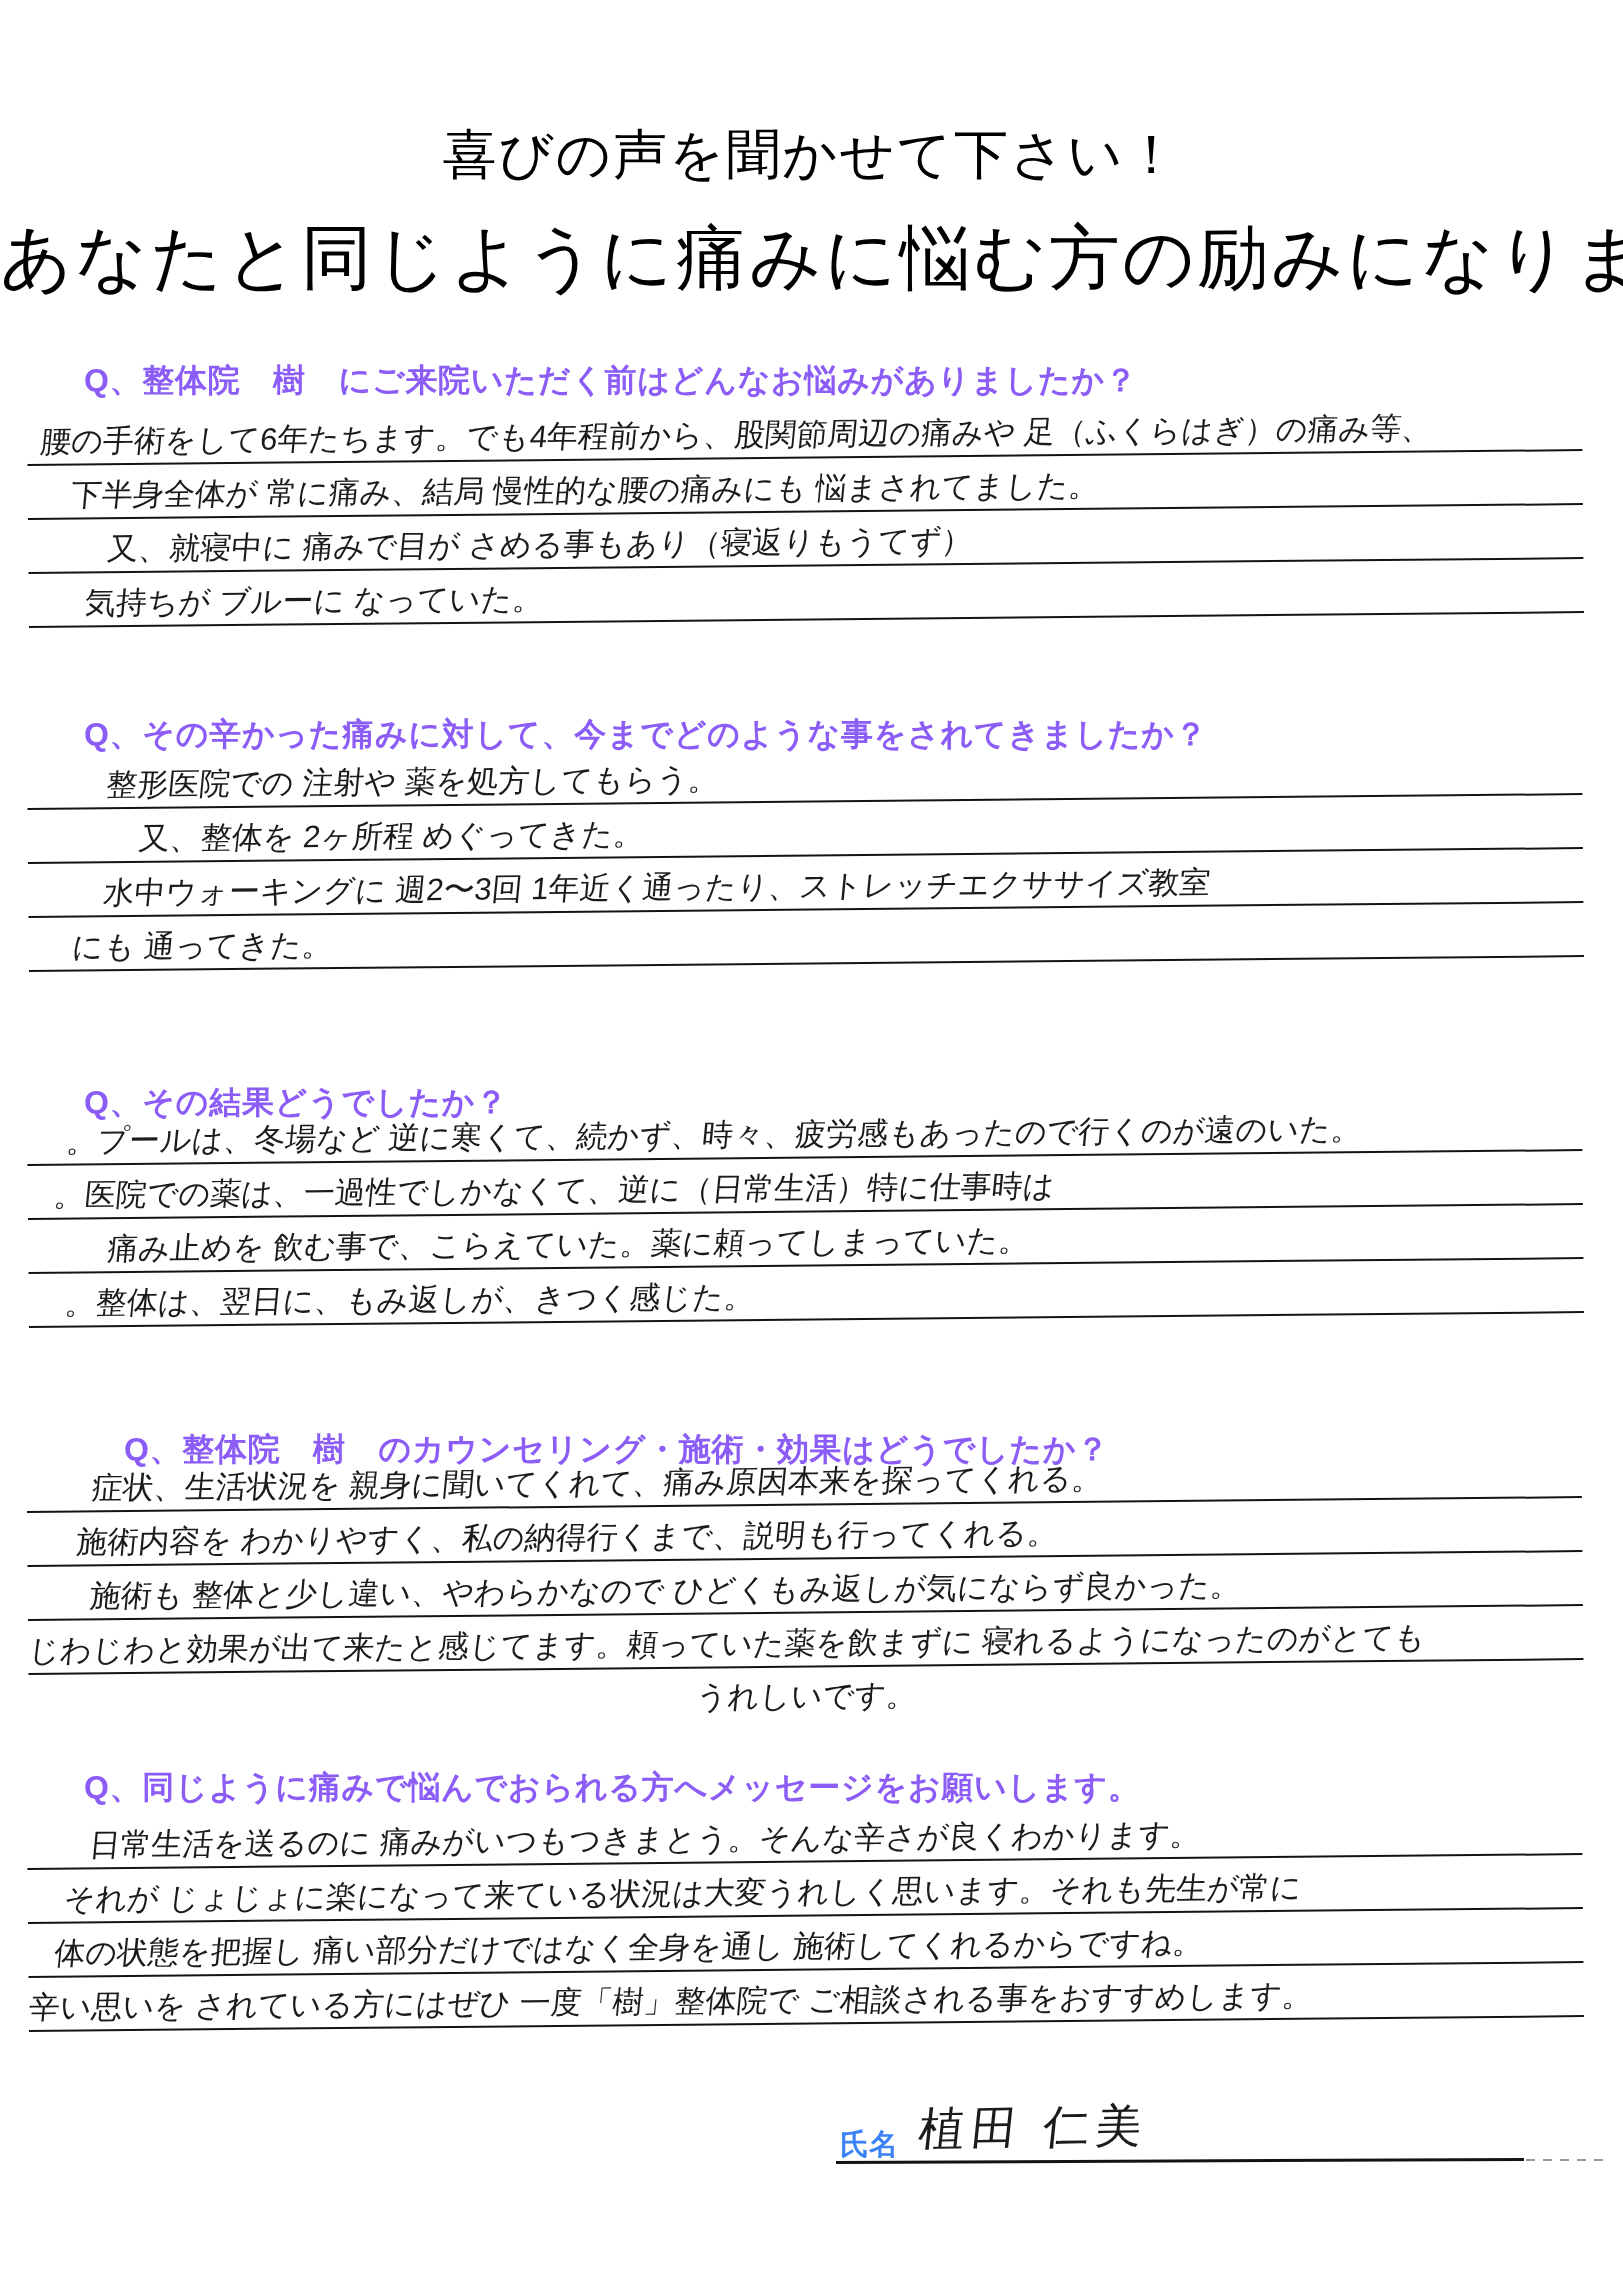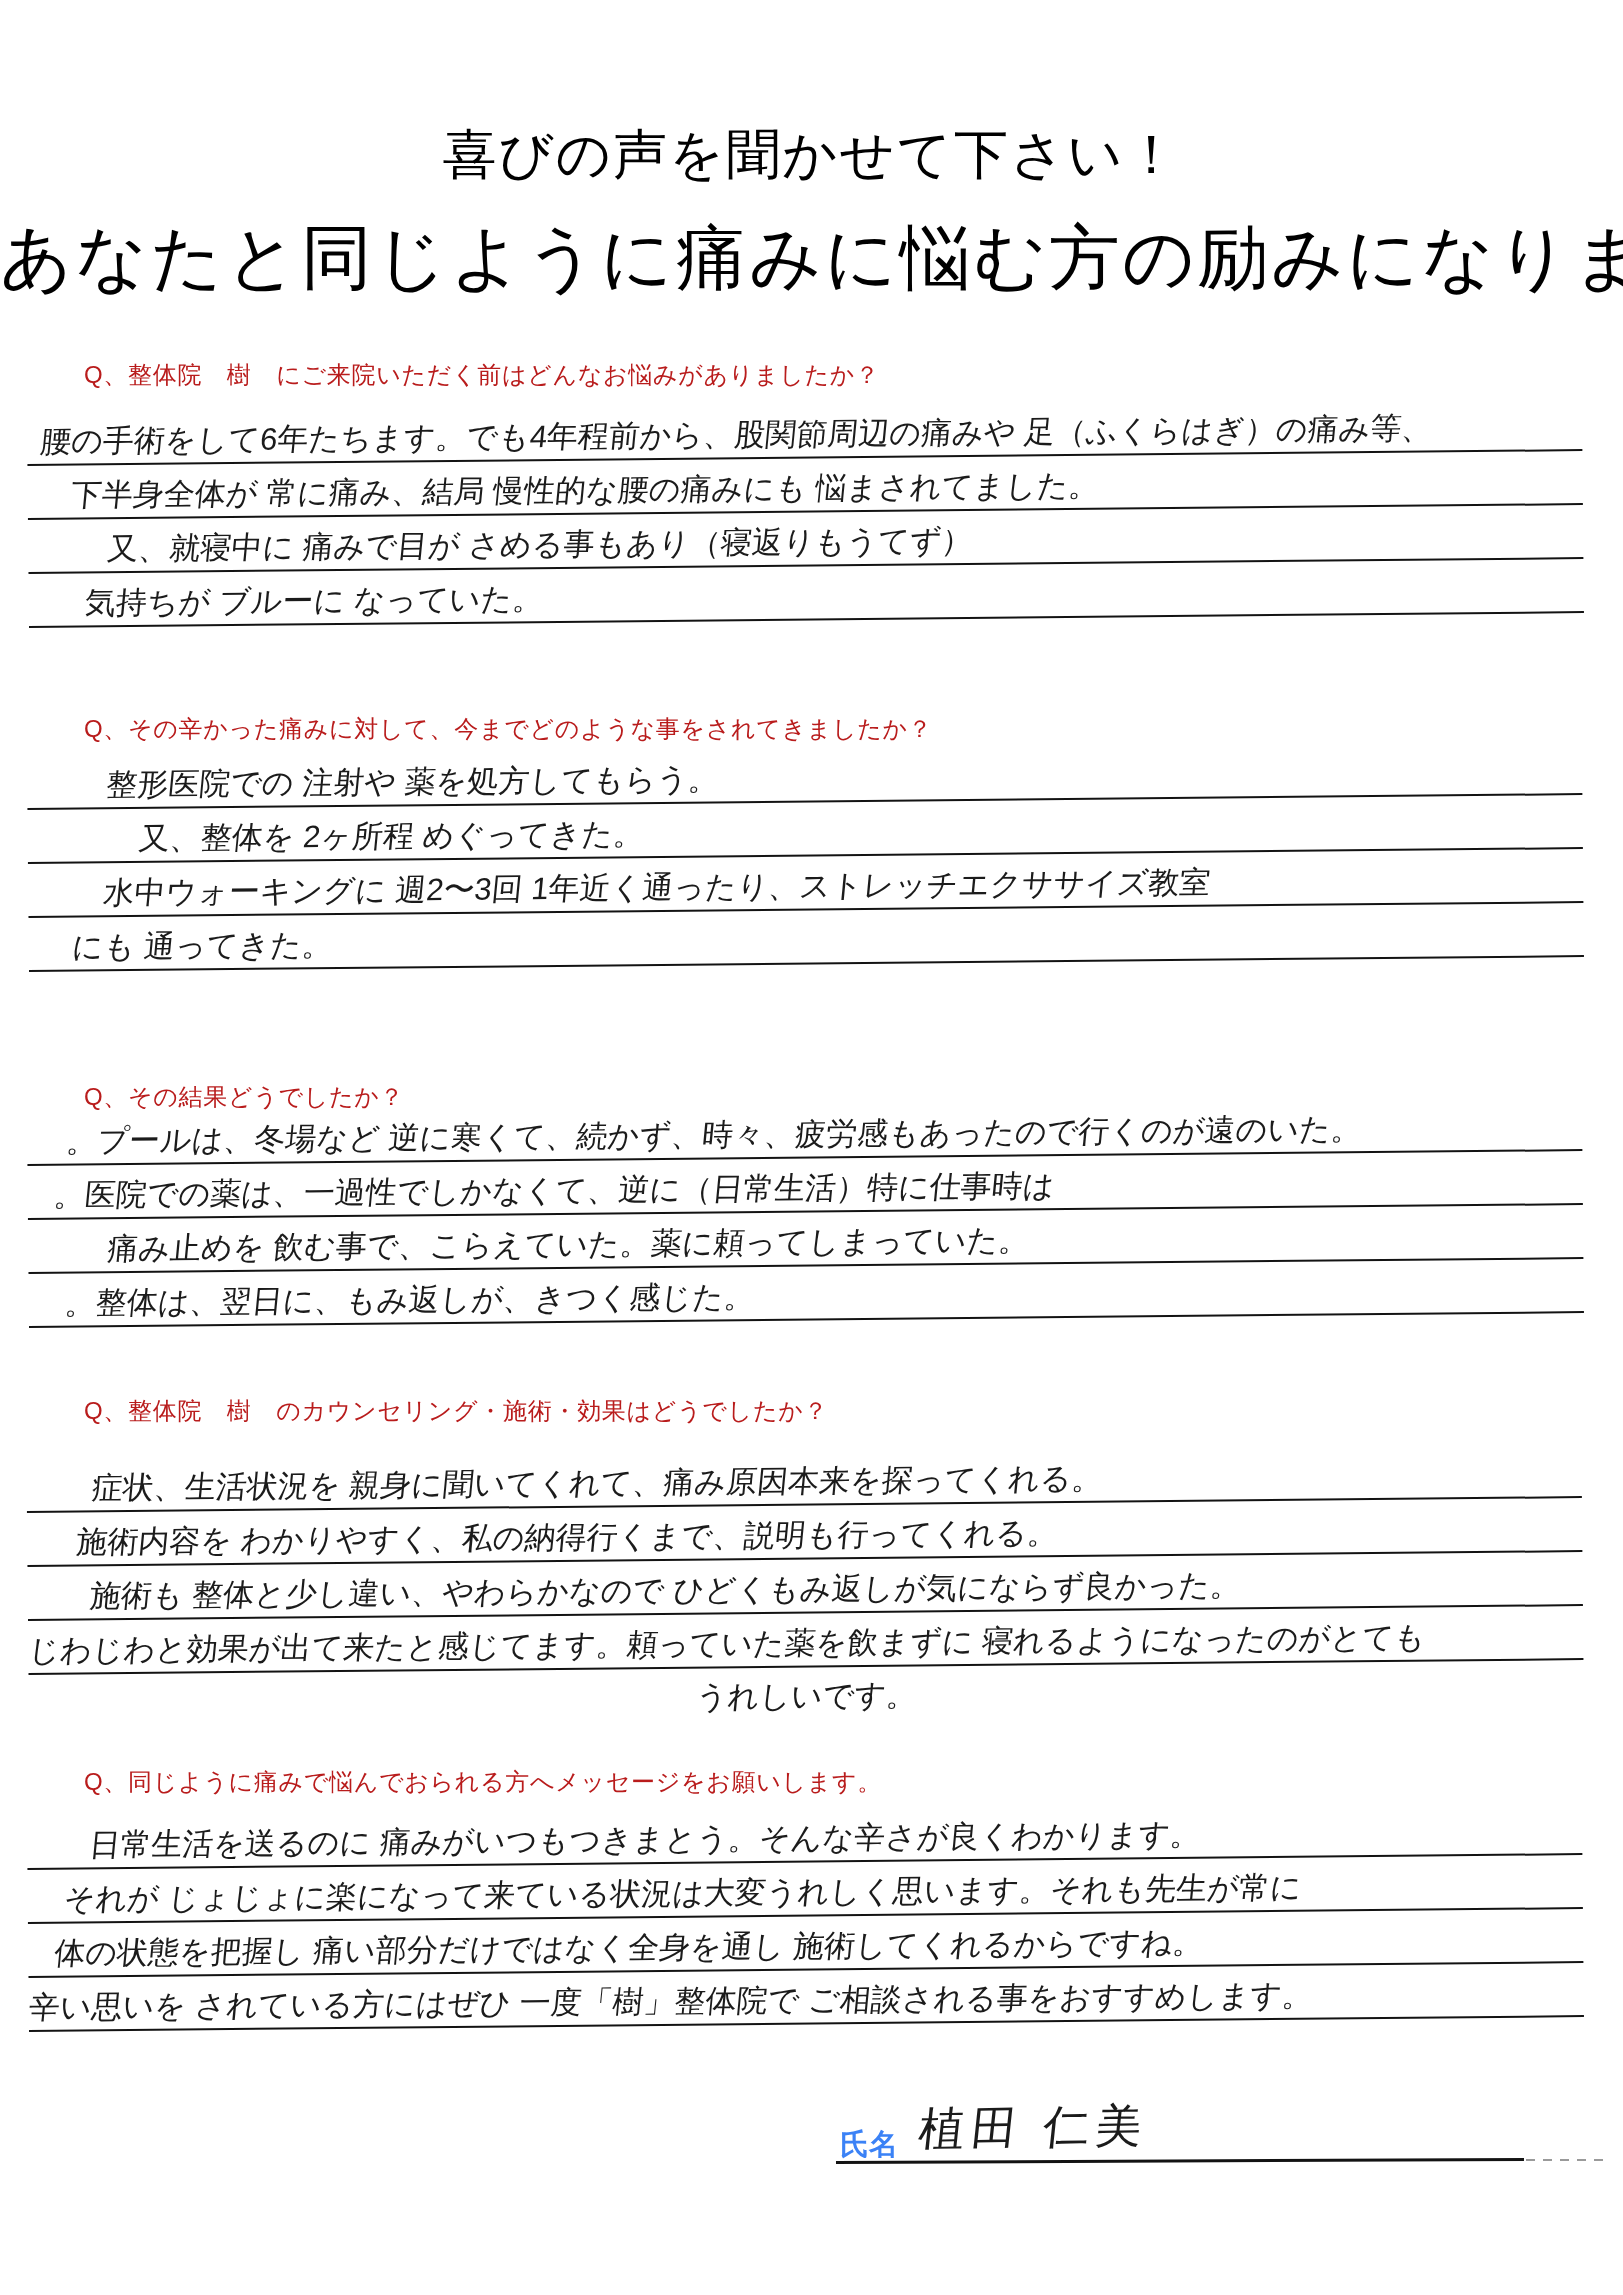"Q、整体院 樹 にご来院いただく前はどんなお悩みがありましたか？" .q { color: #b91c1c -> #8b5cf6; font-size: 24px -> 32px; font-weight: normal -> bold }
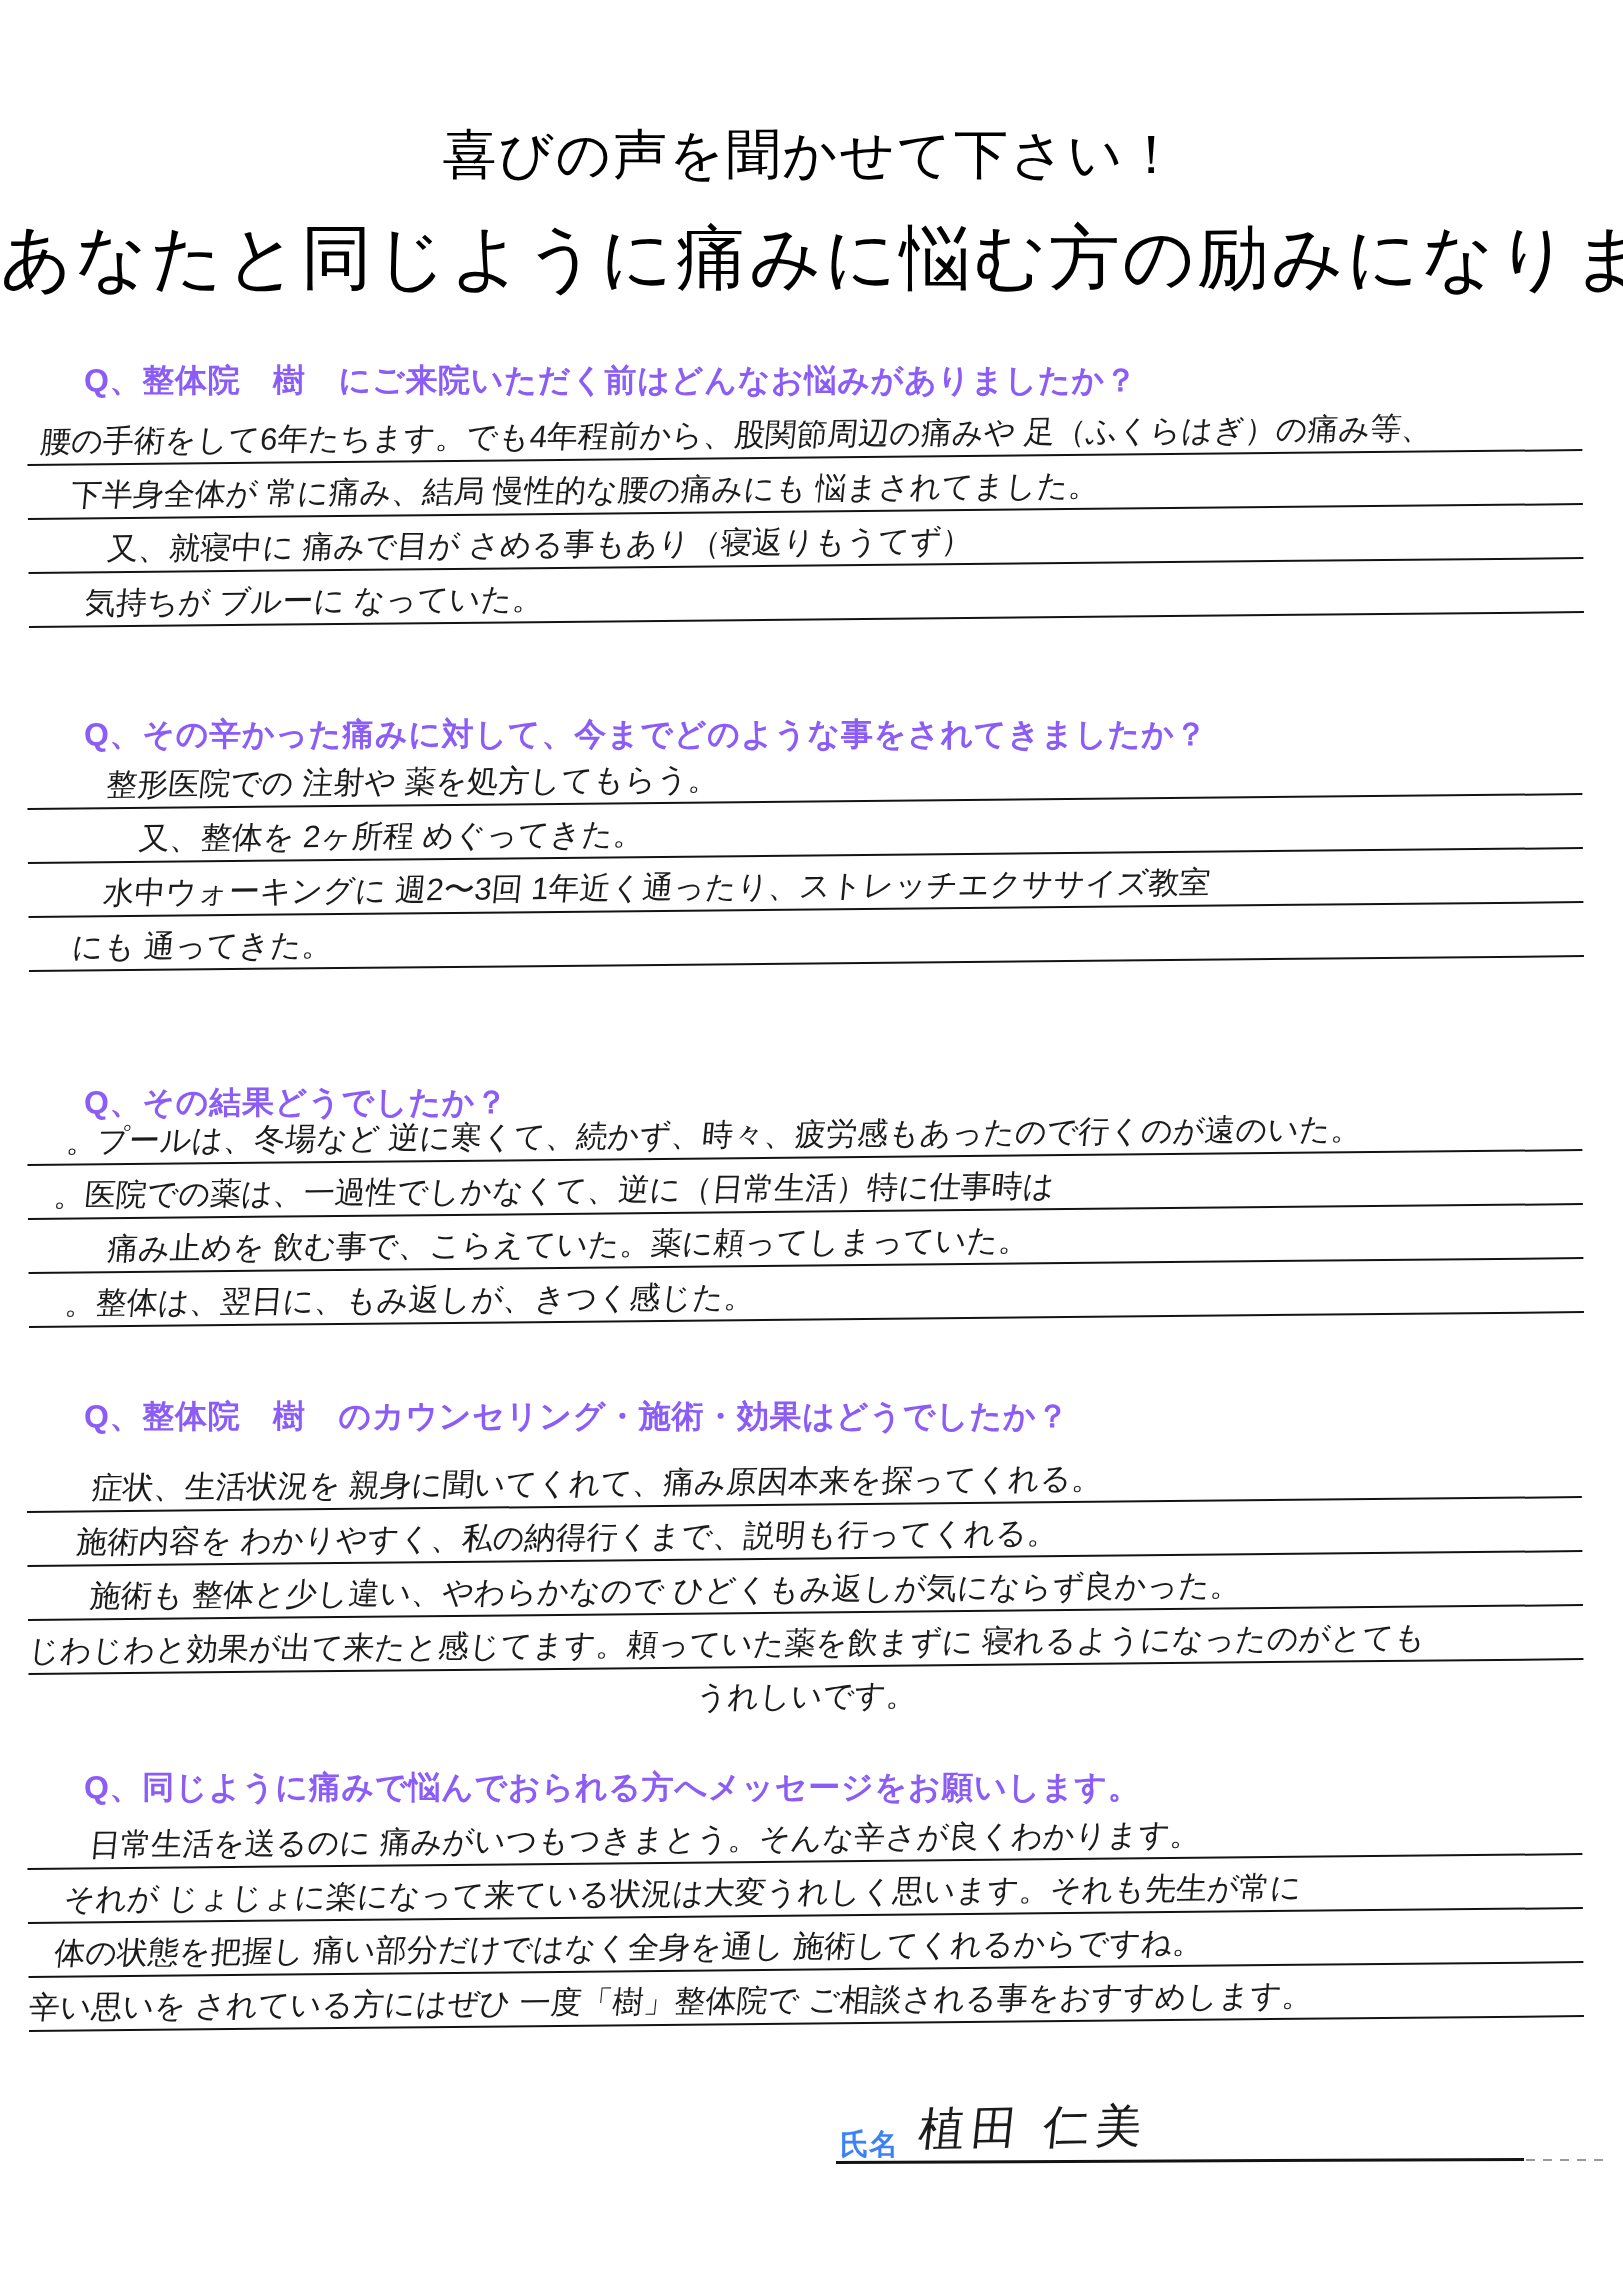"Q、整体院 樹 のカウンセリング・施術・効果はどうでしたか？" .s4q { margin-left: none -> 40px; top: 1395px -> 1428px }
